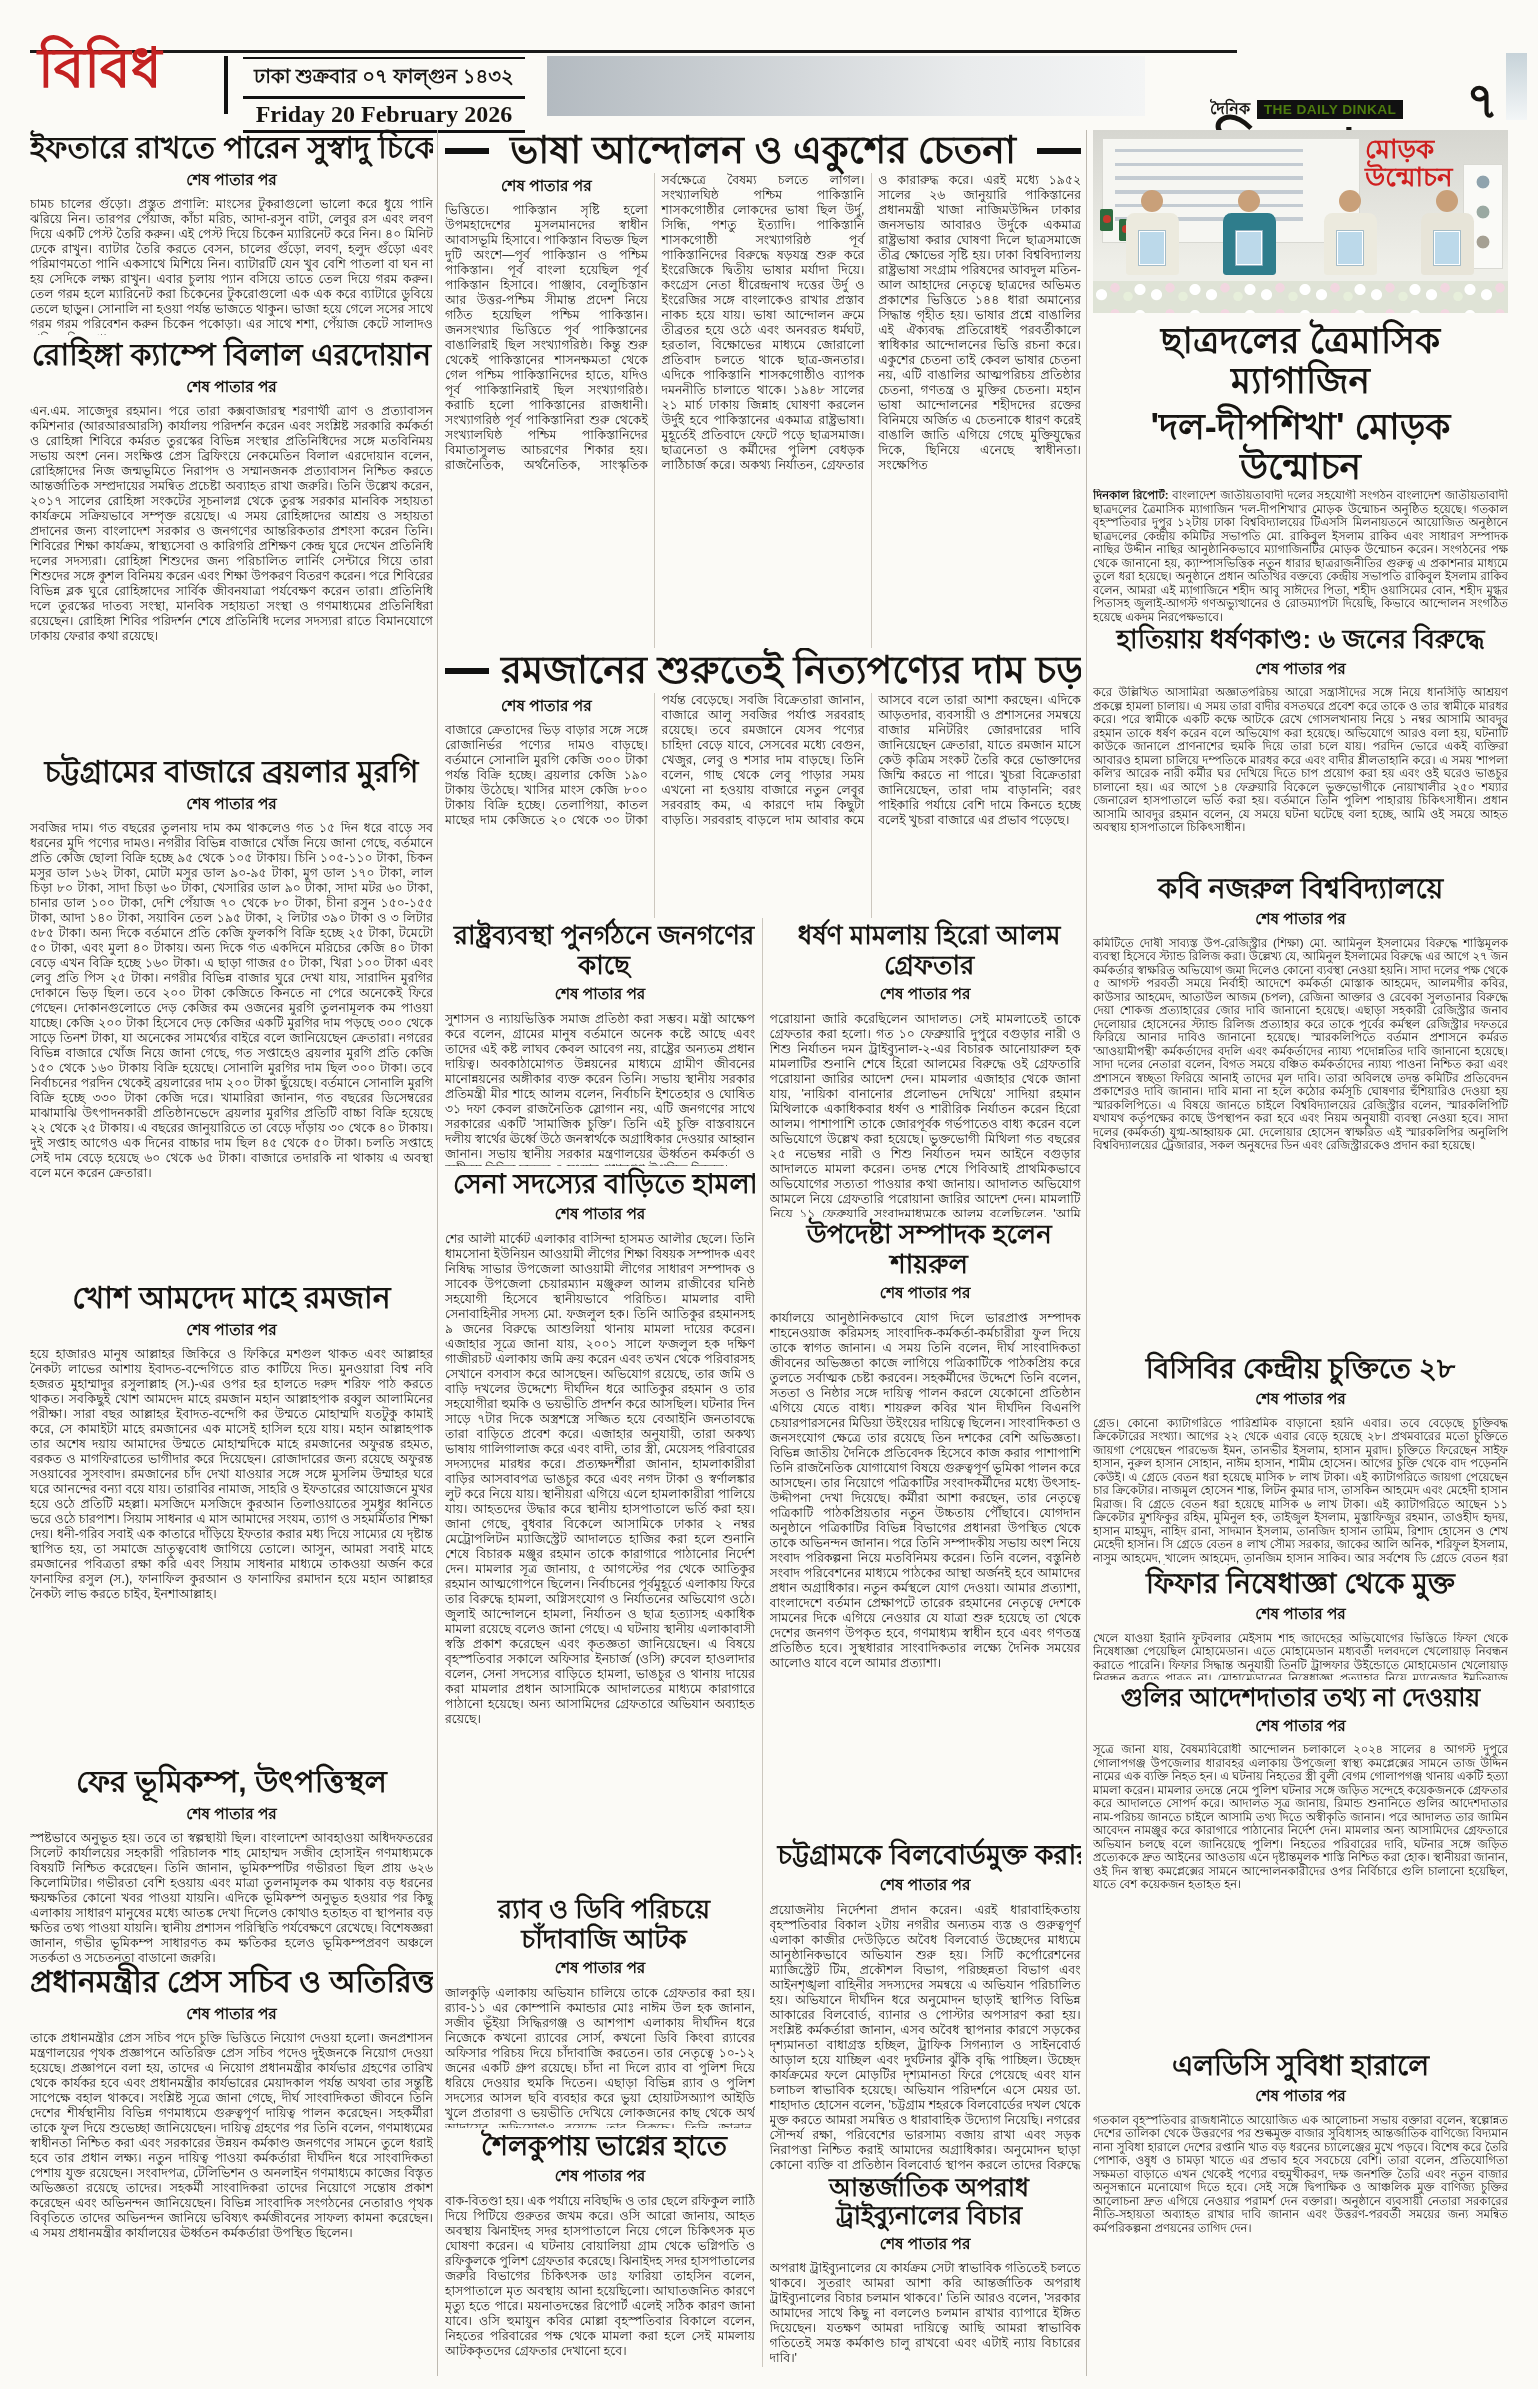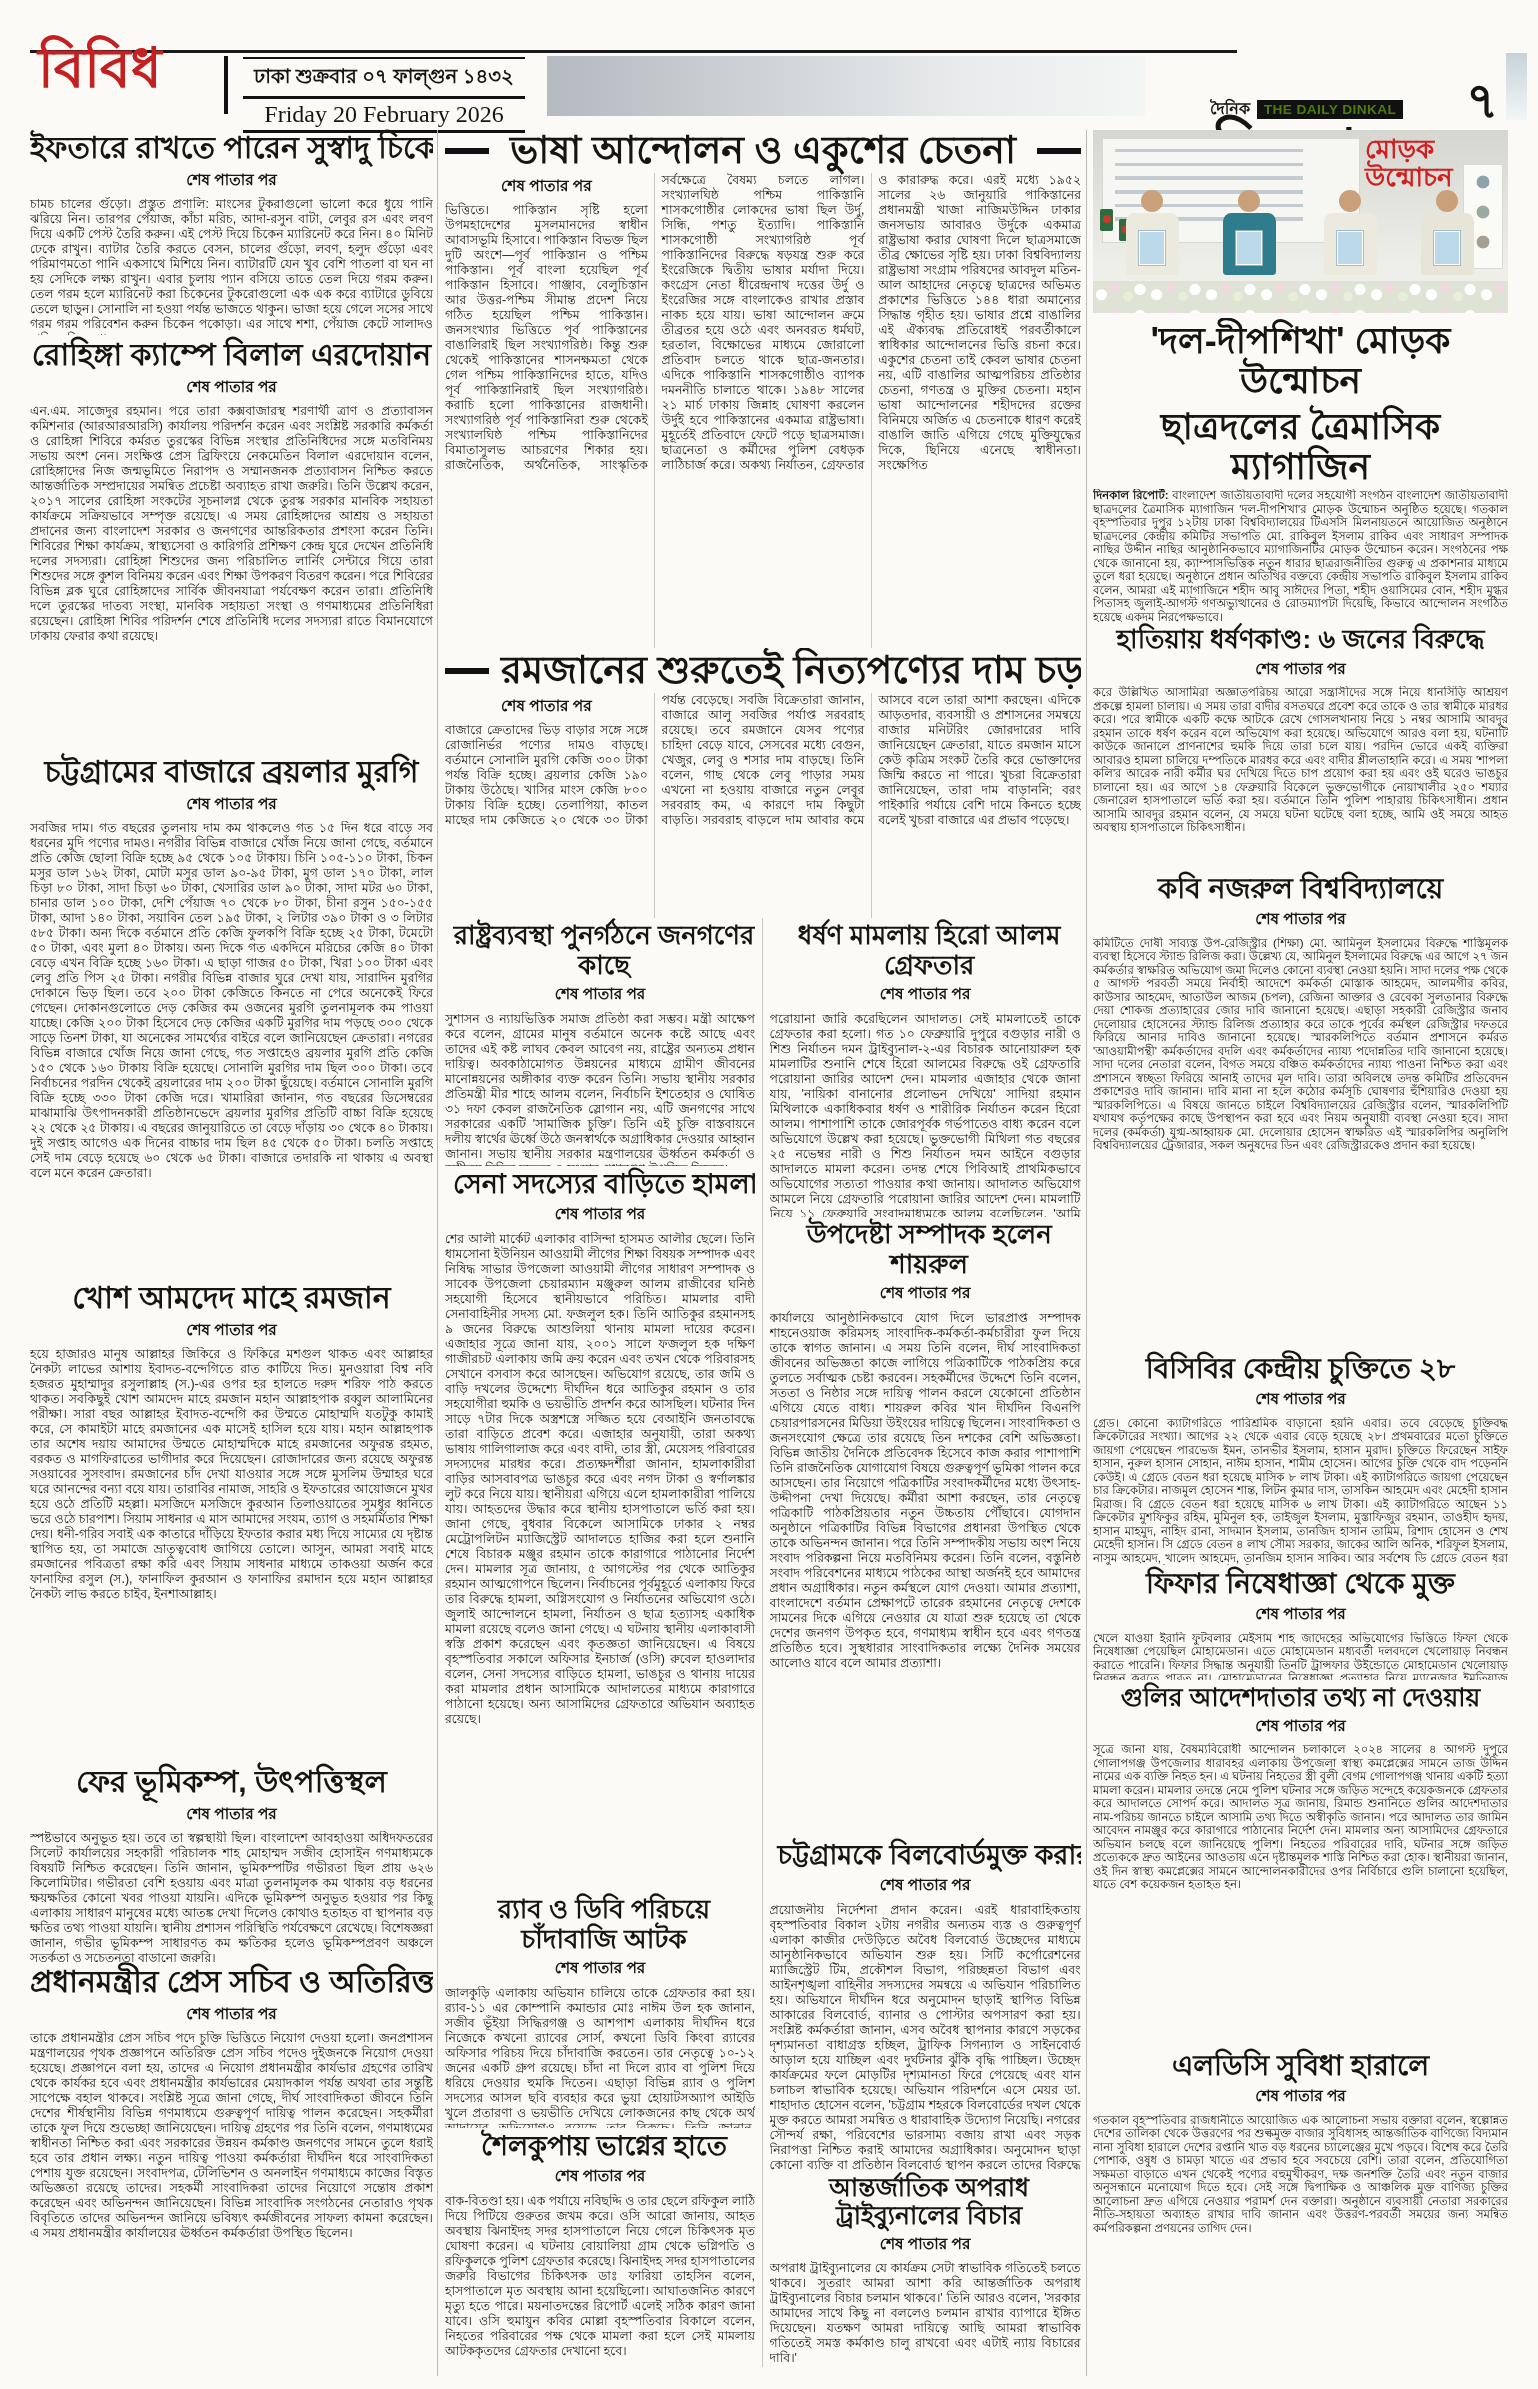"Friday 20 February 2026" .d-en { font-weight: none -> bold }
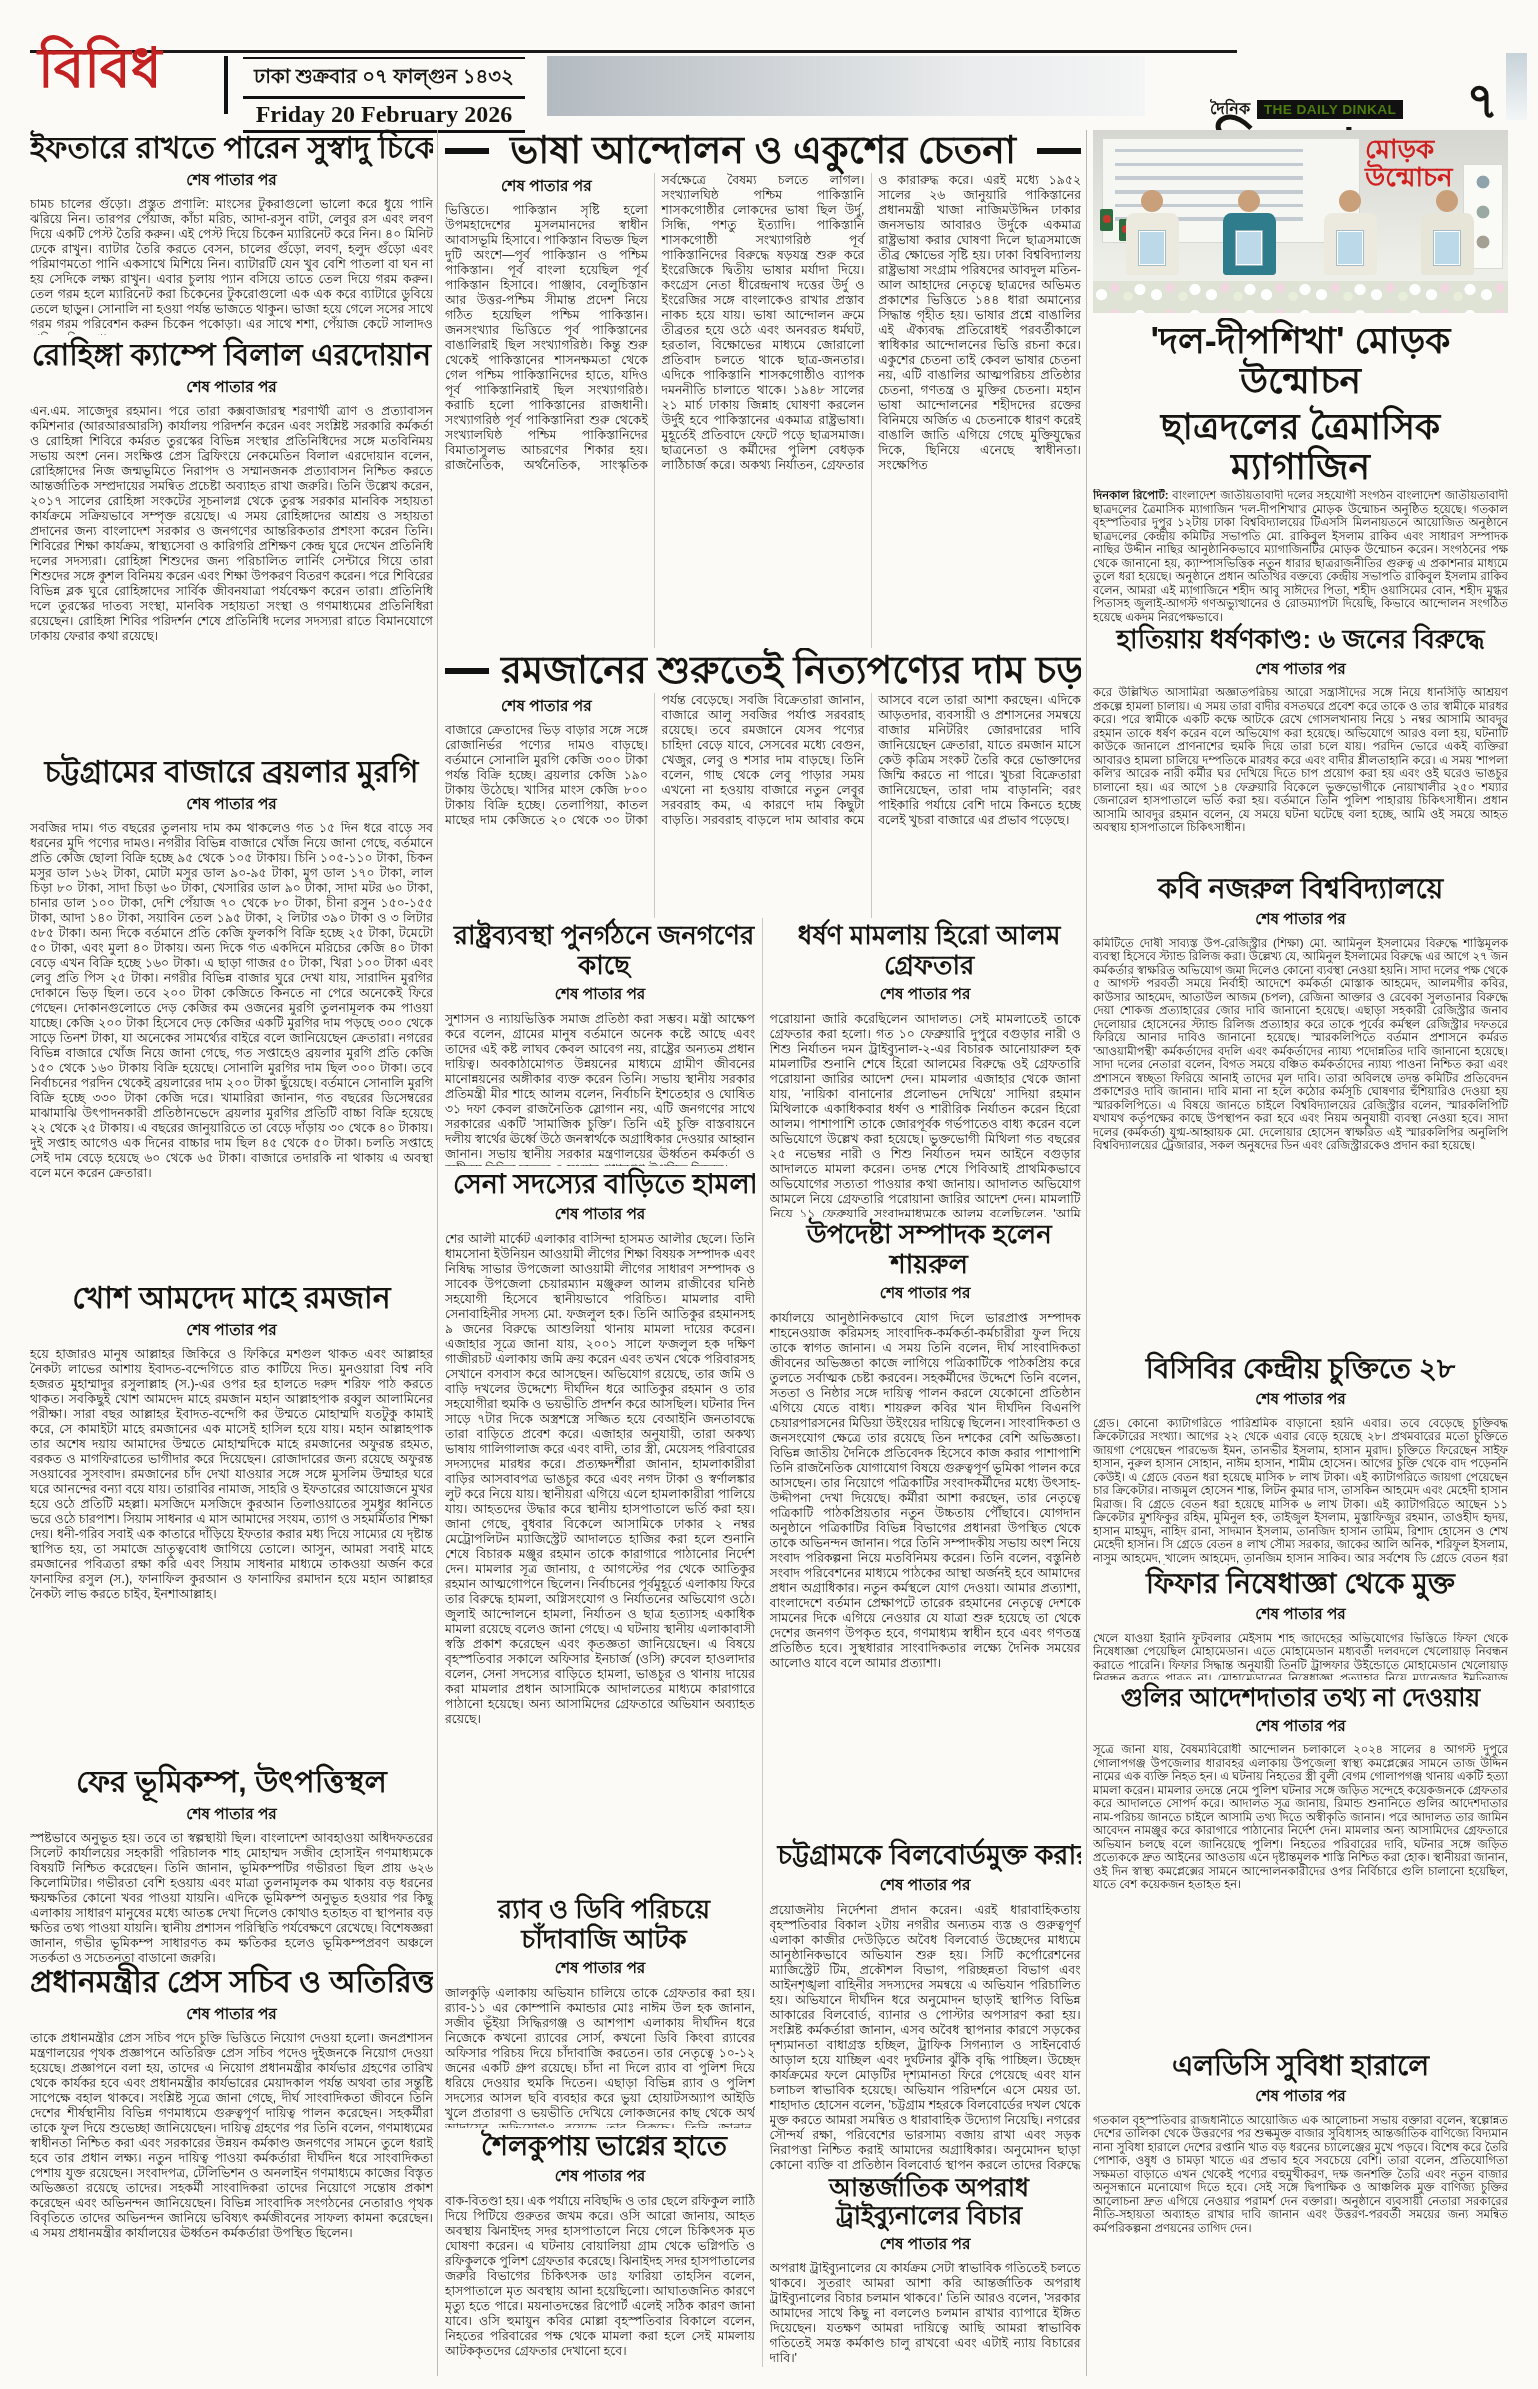"'দল-দীপশিখা' মোড়ক উন্মোচন" h2.hl { order: before "ছাত্রদলের ত্রৈমাসিক ম্যাগাজিন" -> after "ছাত্রদলের ত্রৈমাসিক ম্যাগাজিন" }
